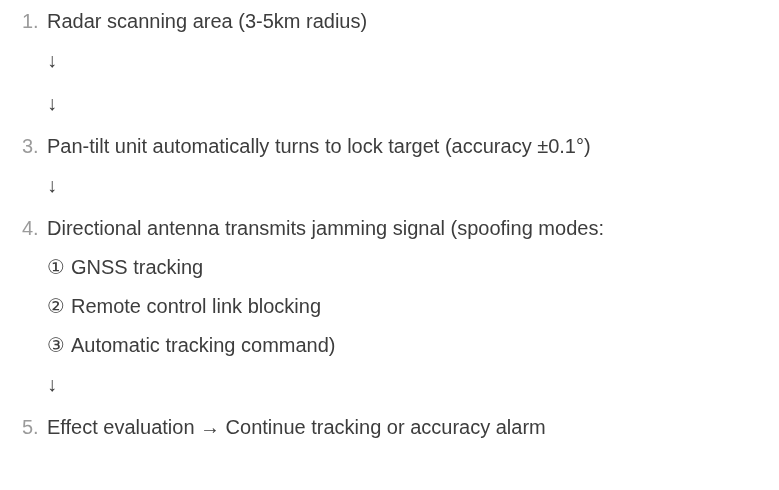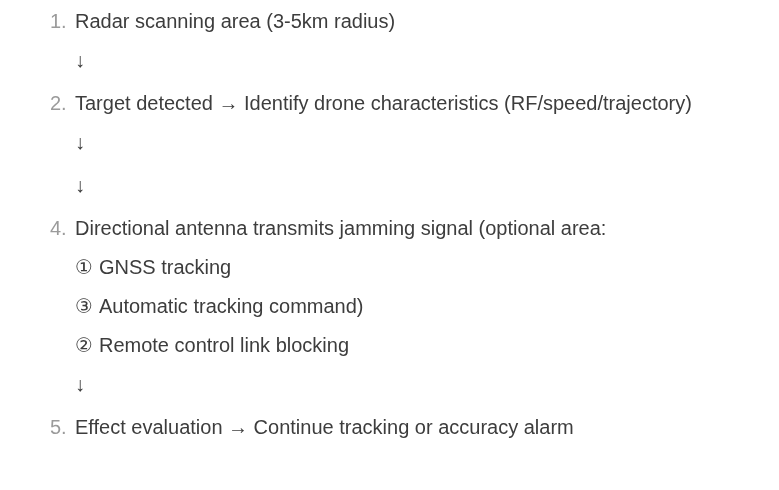"1. Radar scanning area (3-5km" .doc { margin-left: 28px -> none }
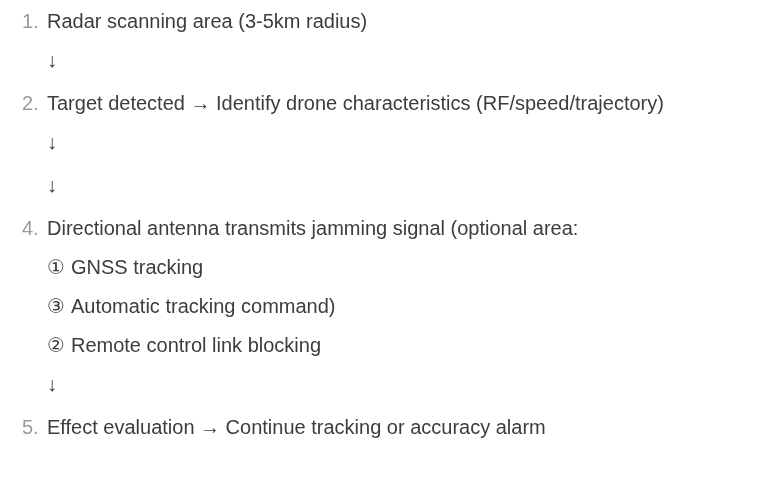"2. Target detected → Identify" div.line { html: <div> <span>2.</span><span>Target detected → Identify drone characteristics (RF/speed/trajectory)</span> </div> -> none }
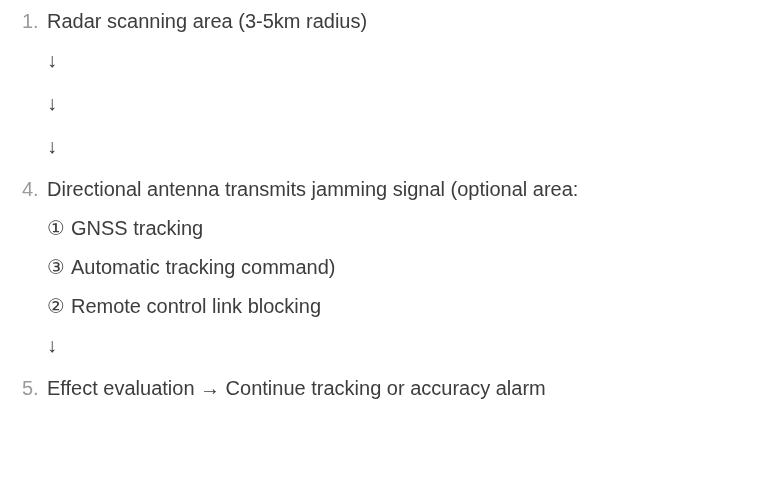"3. Pan-tilt unit automatically turns" div.line { html: none -> <div> <span>3.</span><span>Pan-tilt unit automatically turns to lock target (accuracy ±0.1°)</span> </div> }
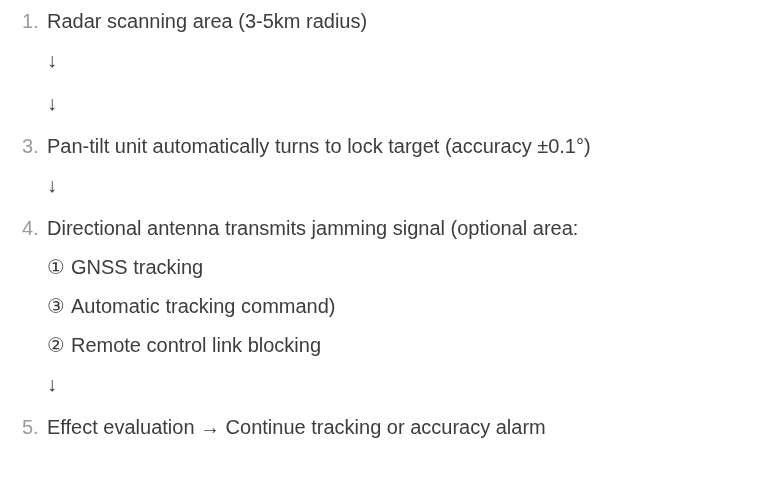"Directional antenna transmits jamming" span { text: optional area -> spoofing modes }
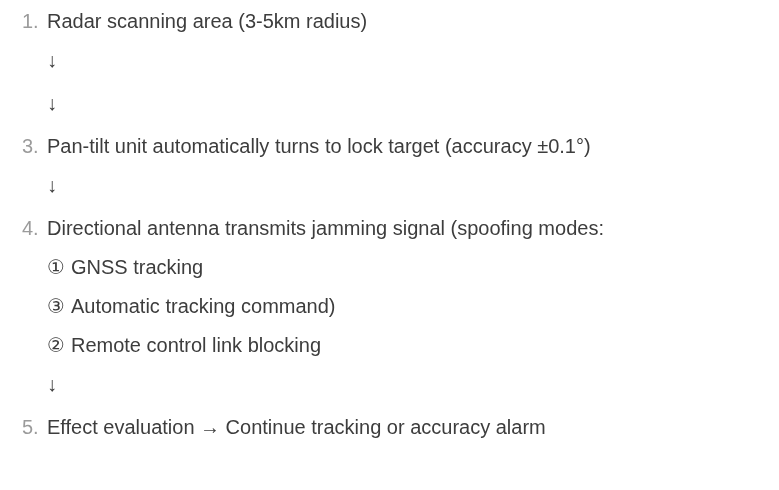"③ Automatic tracking command)" div.line { order: before "② Remote control link blocking" -> after "② Remote control link blocking" }
